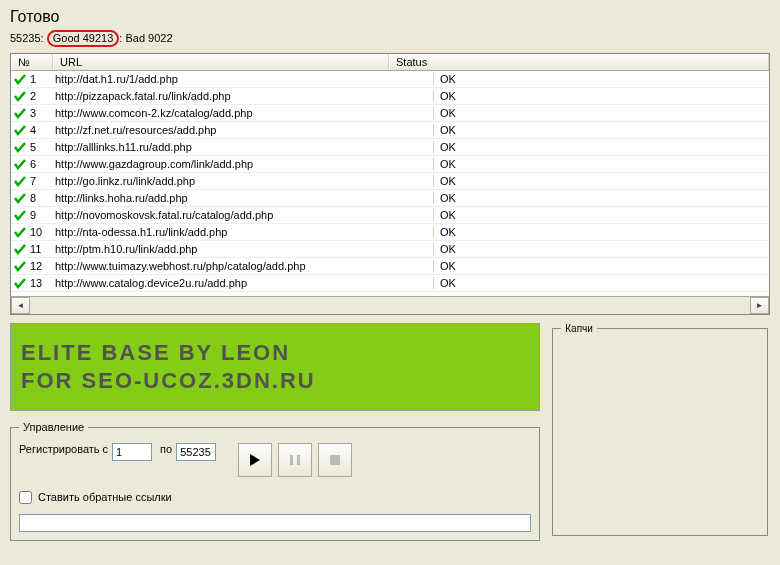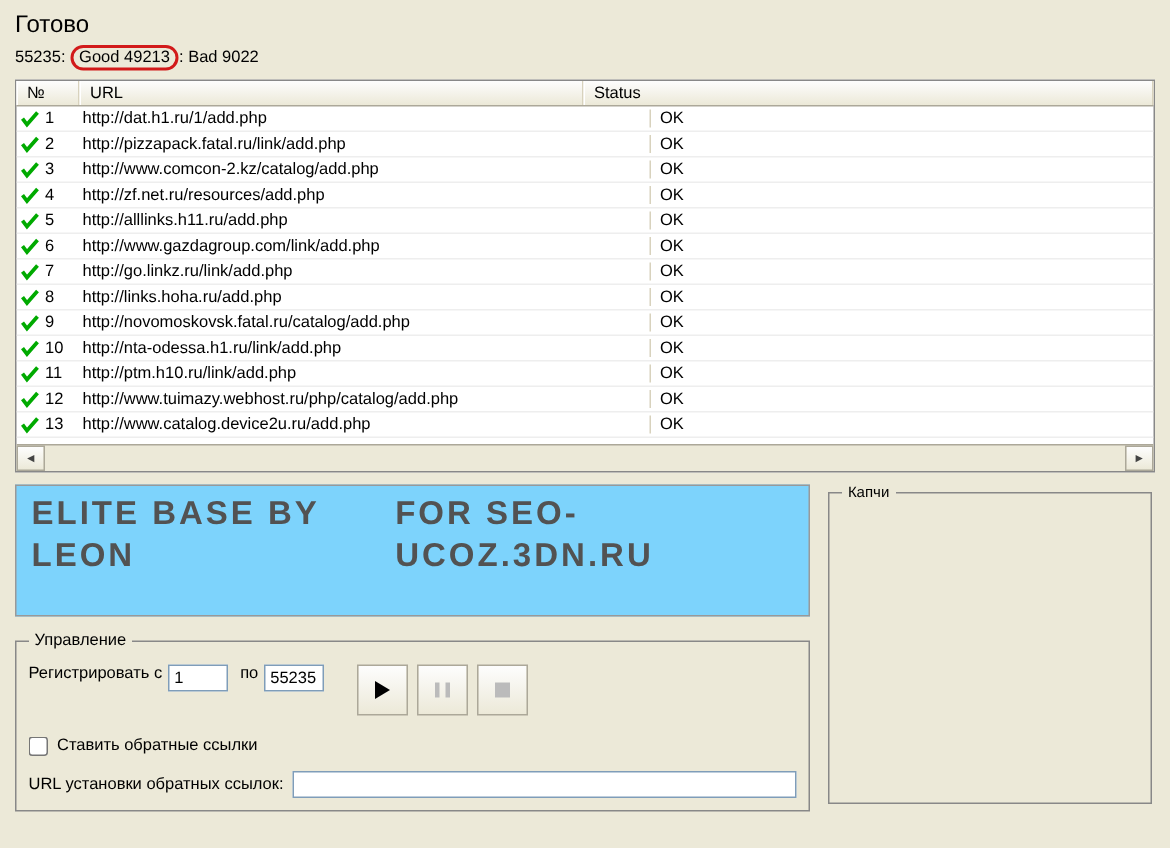"ELITE BASE BY LEON" .banner { background: #7dd3fc -> #84cc16; flex-direction: row -> column }
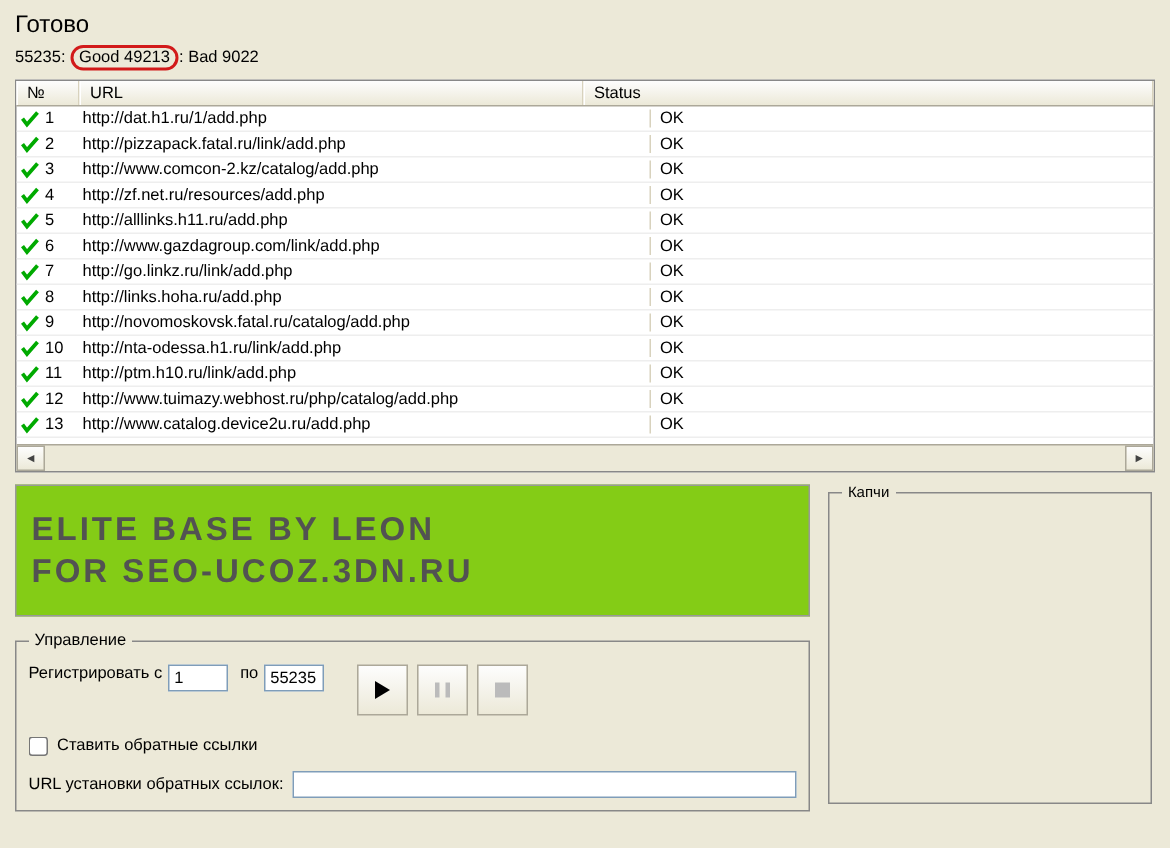"URL установки обратных ссылок:" label { html: <label>URL установки обратных ссылок:</label> -> none }
